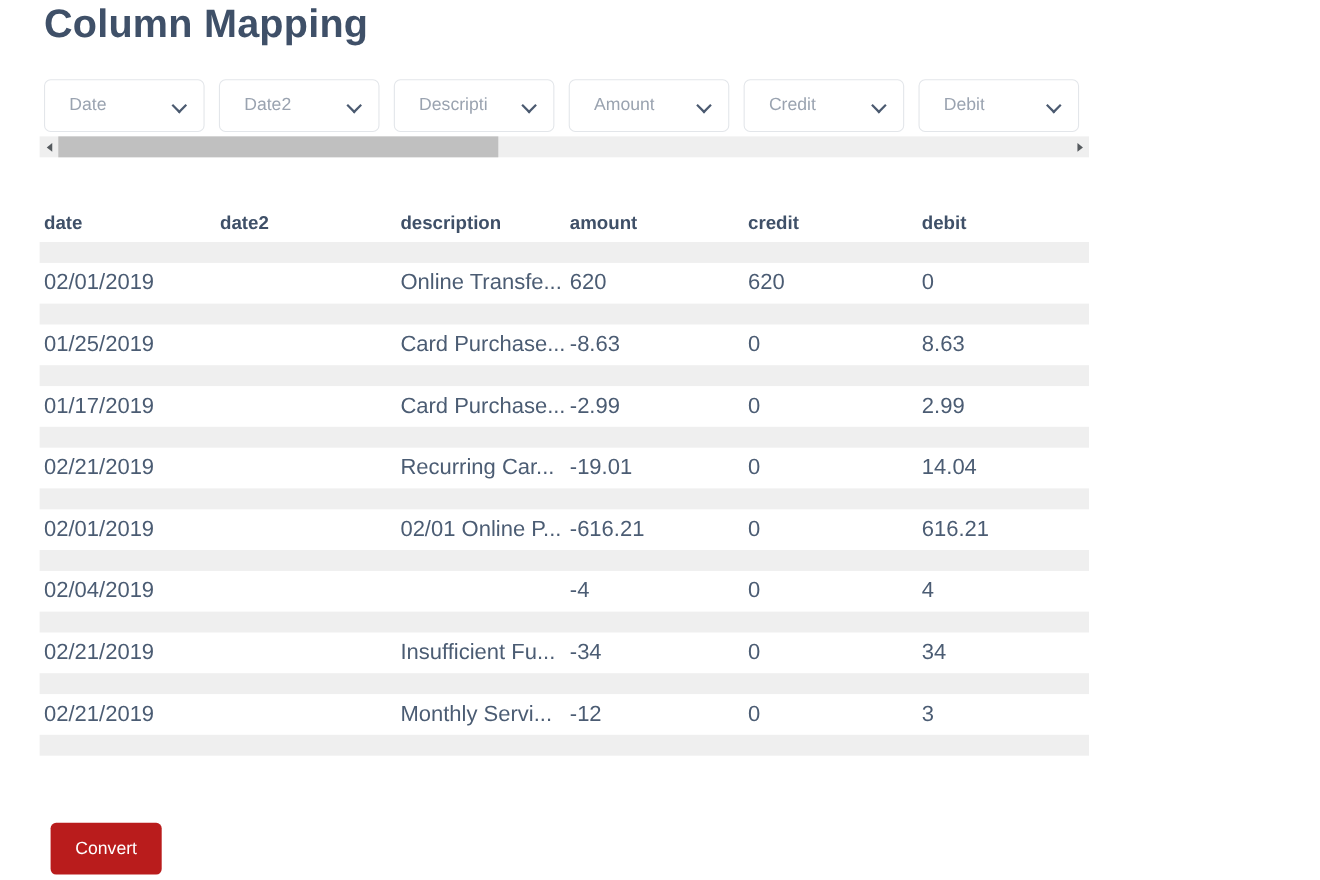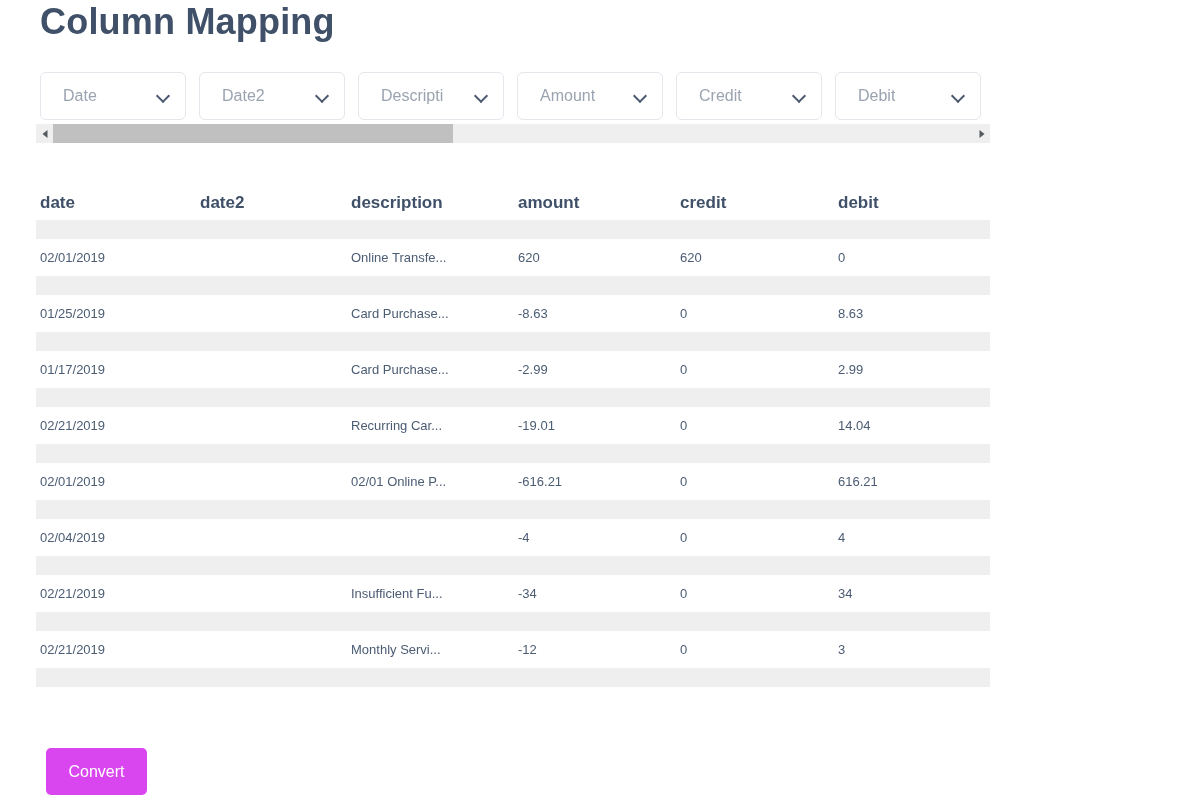"description" .c-desc { left: 311px -> 324px }
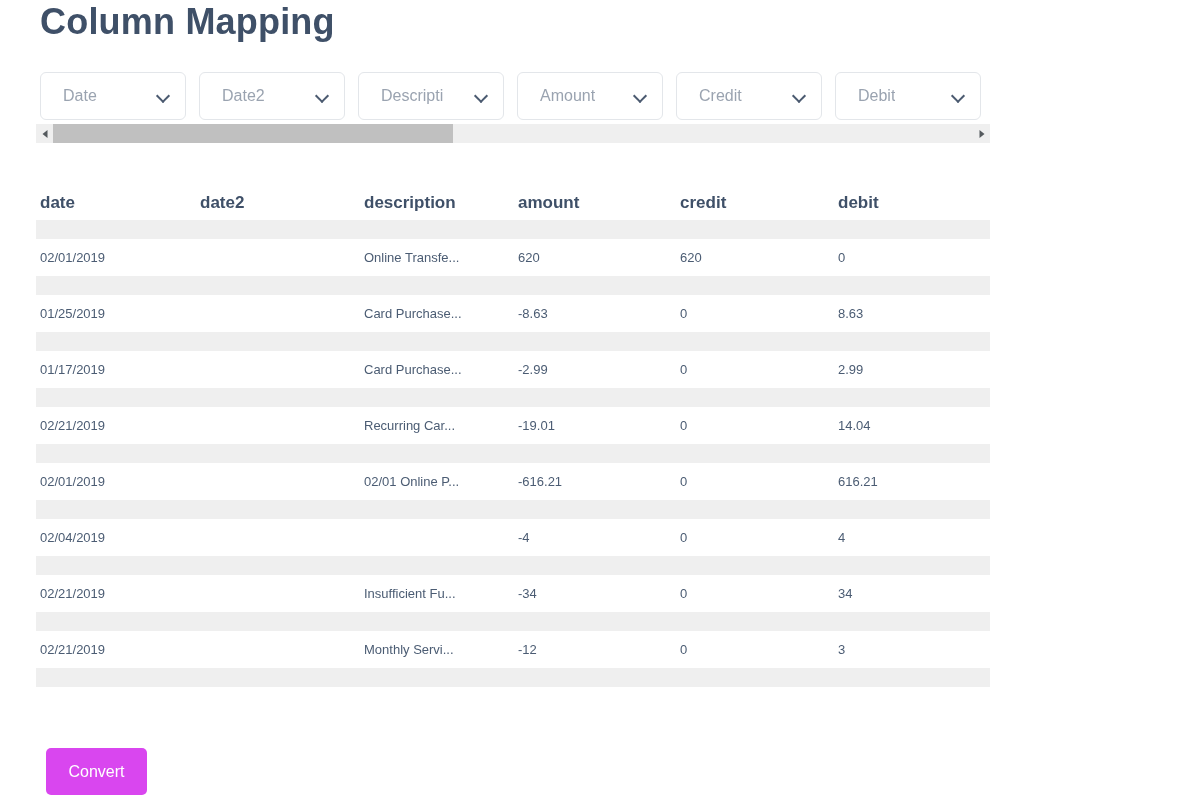"02/01/2019" .cell { font-size: 13px -> 20px }
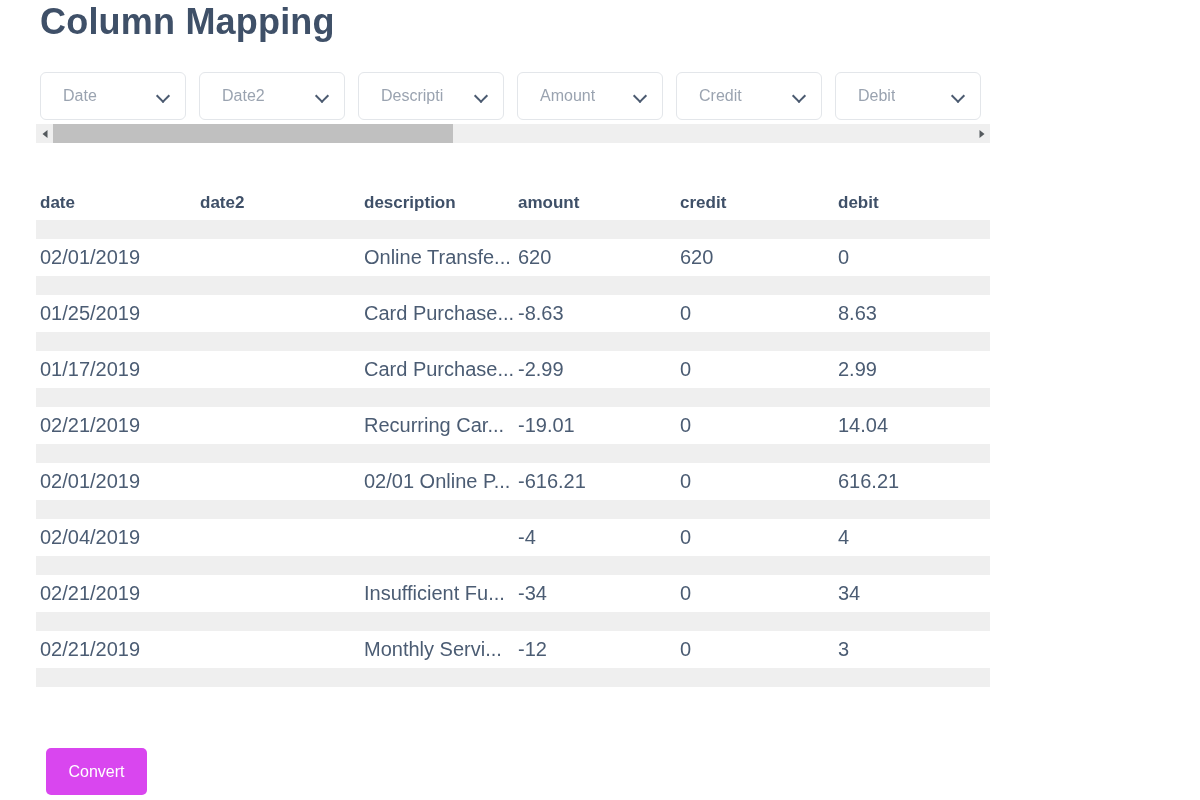"Convert" .convert-btn { background: #d946ef -> #b91c1c }
